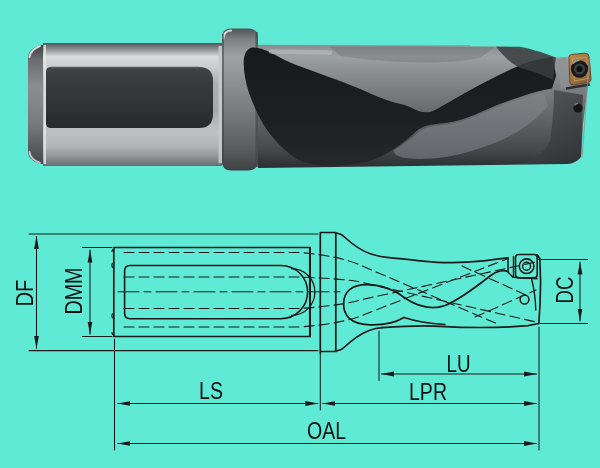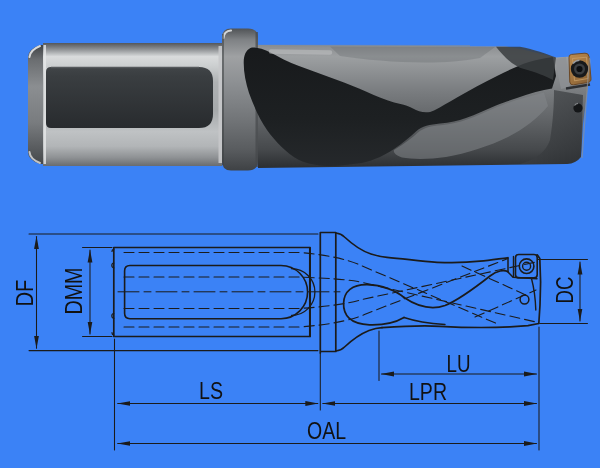"LU" .figure { background: #3b82f6 -> #5eead4 }
